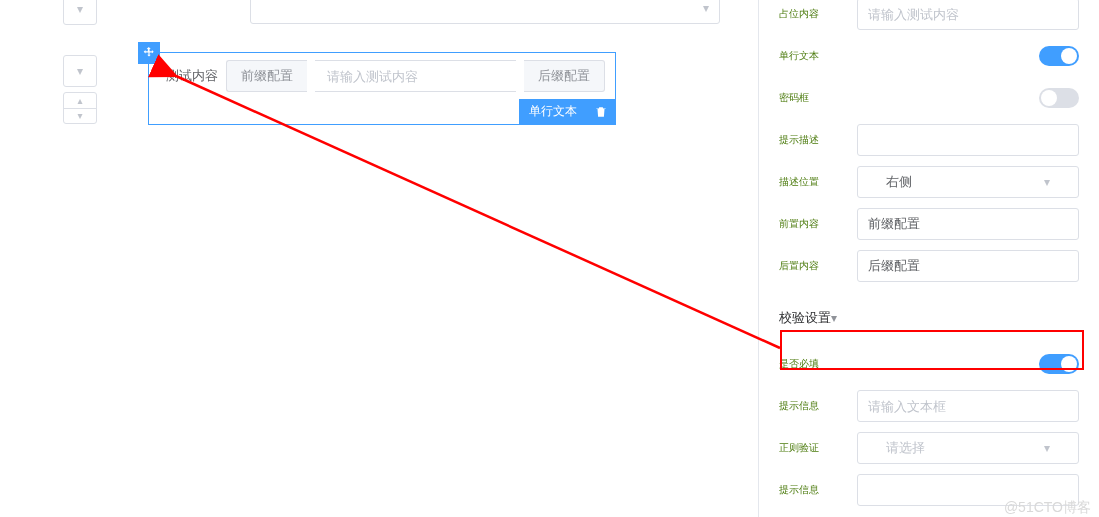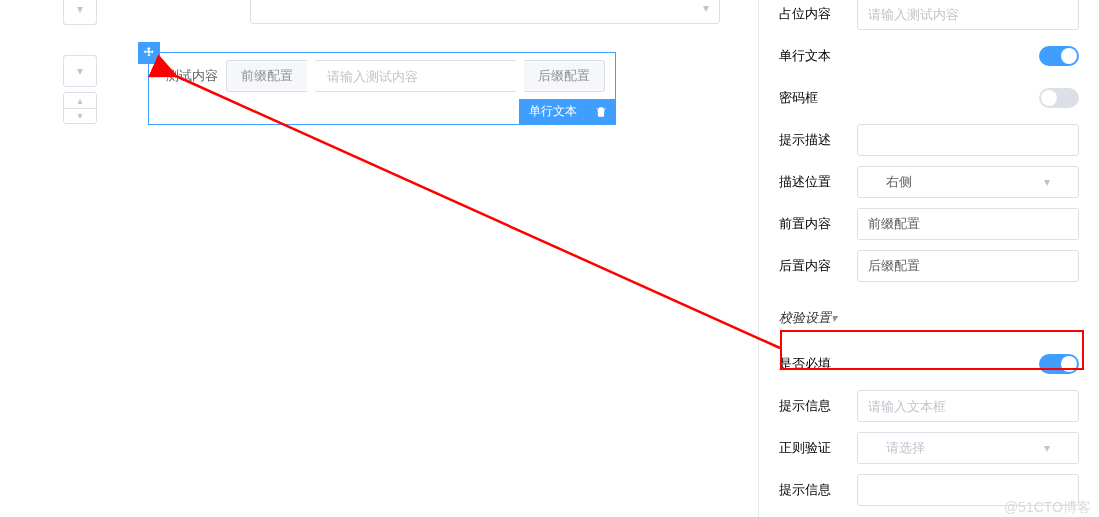"占位内容" .prop-label { color: #000000 -> #4d7c0f; font-size: 13px -> 10px }
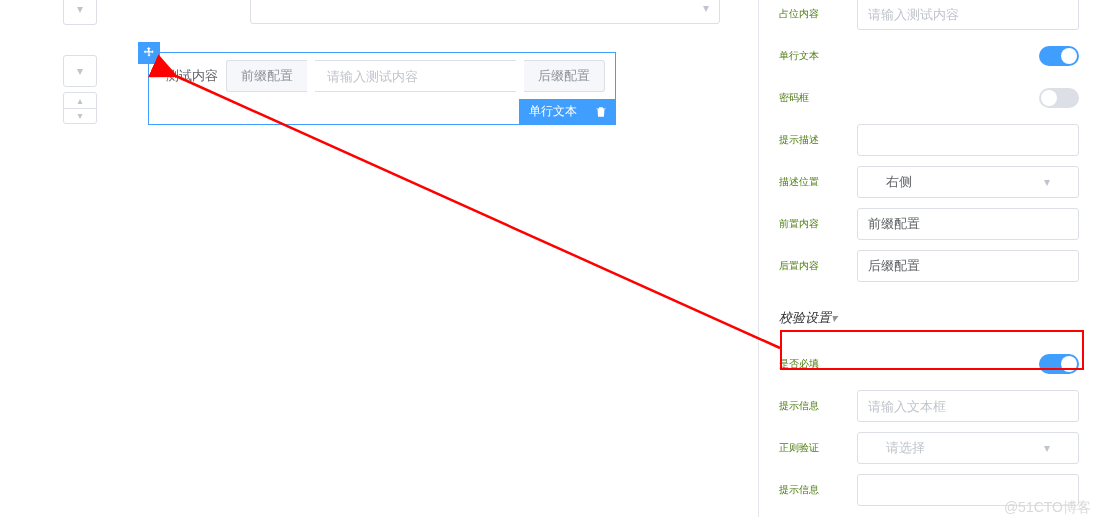"校验设置" .section-head { font-style: italic -> none }
